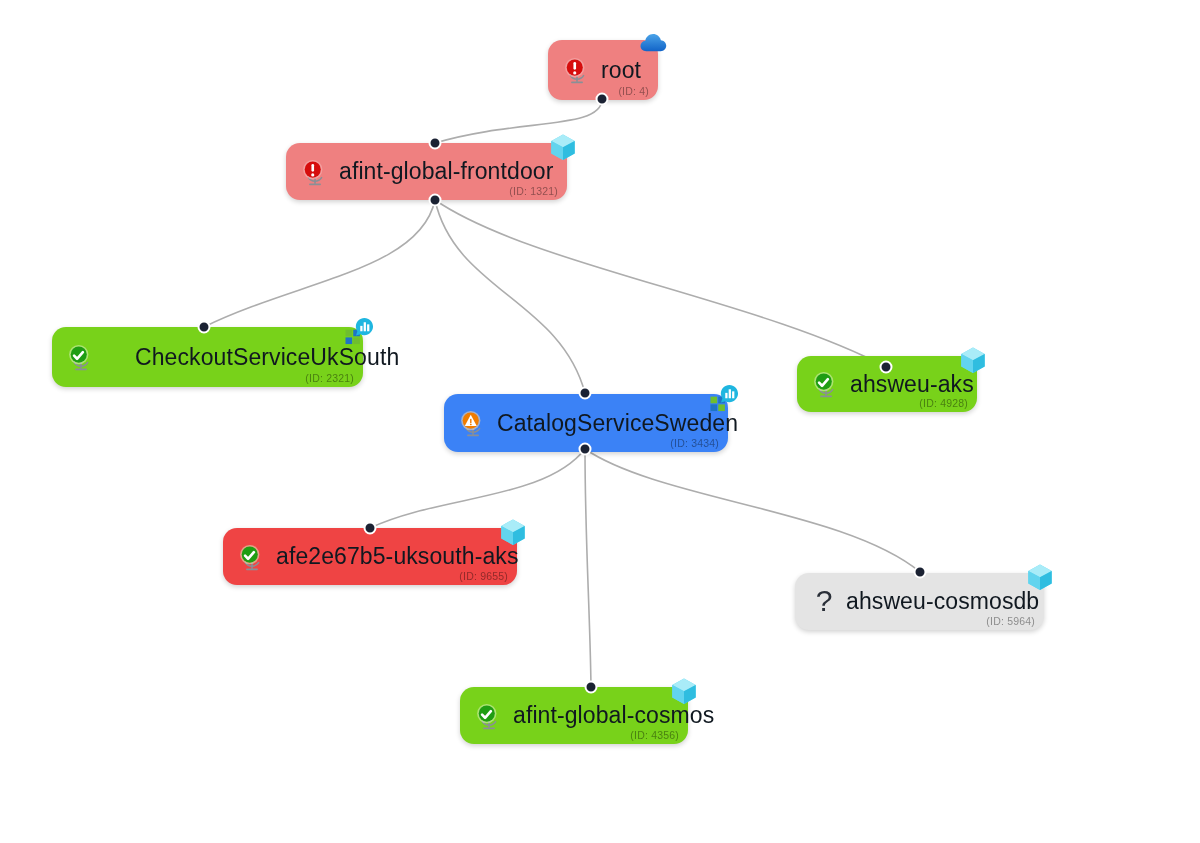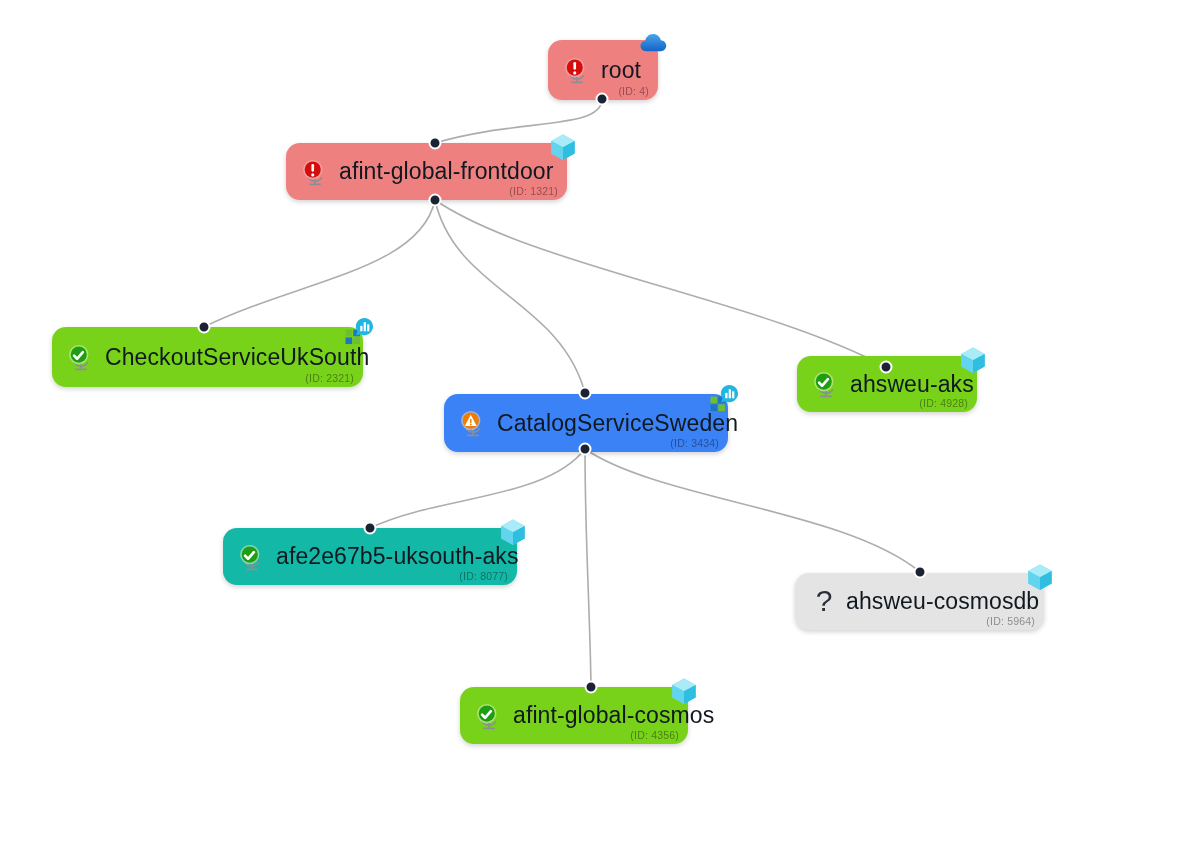"CheckoutServiceUkSouth" div.node { gap: none -> 30px }
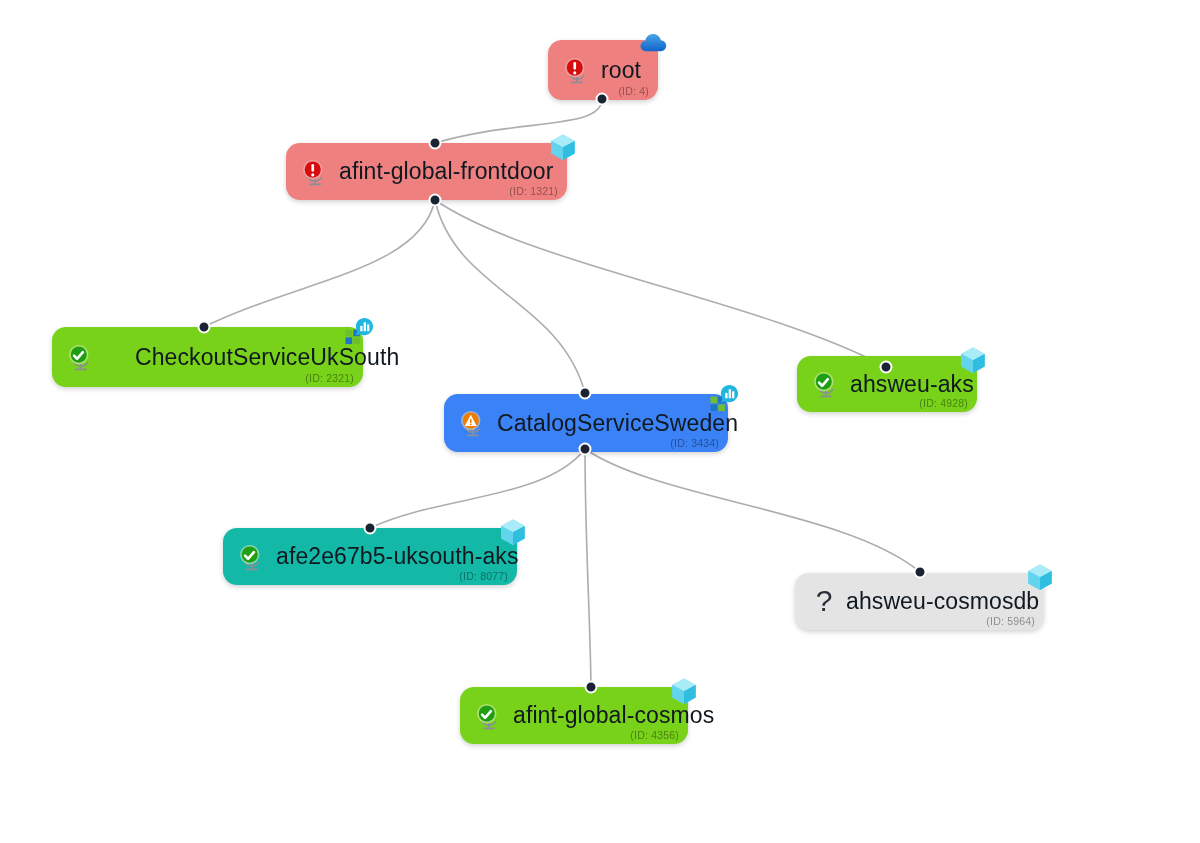"afe2e67b5-uksouth-aks" div.node { background: #14b8a6 -> #ef4444 }
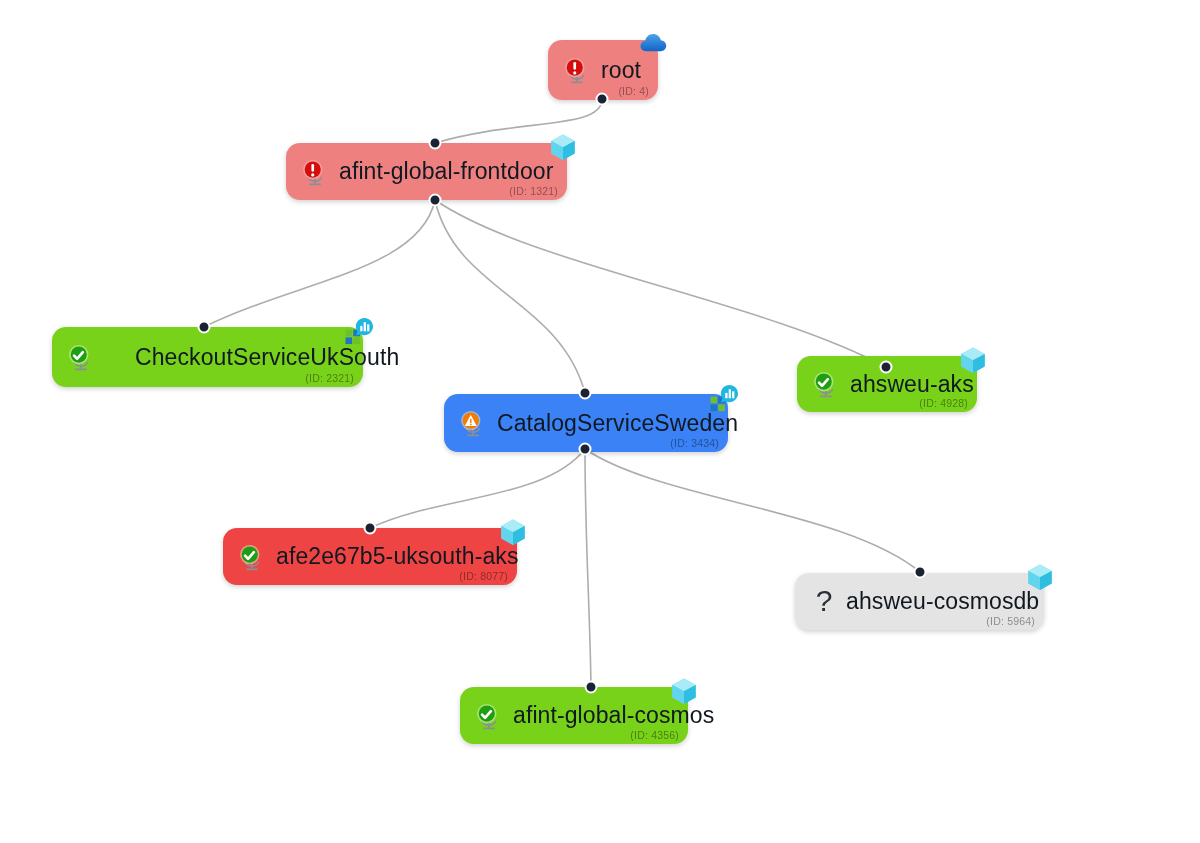"(ID: 8077)" span.node-id { text: 8077 -> 9655 }
